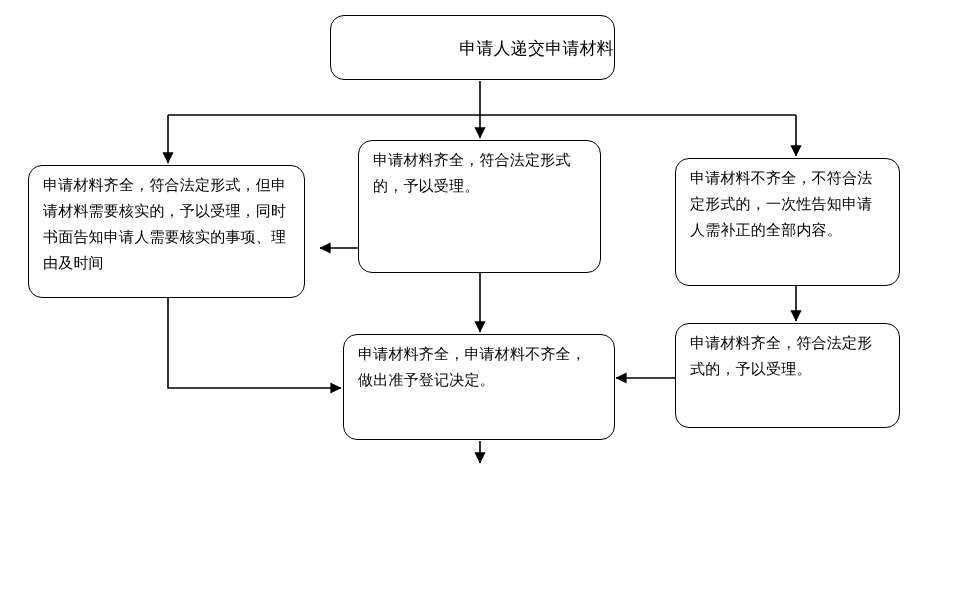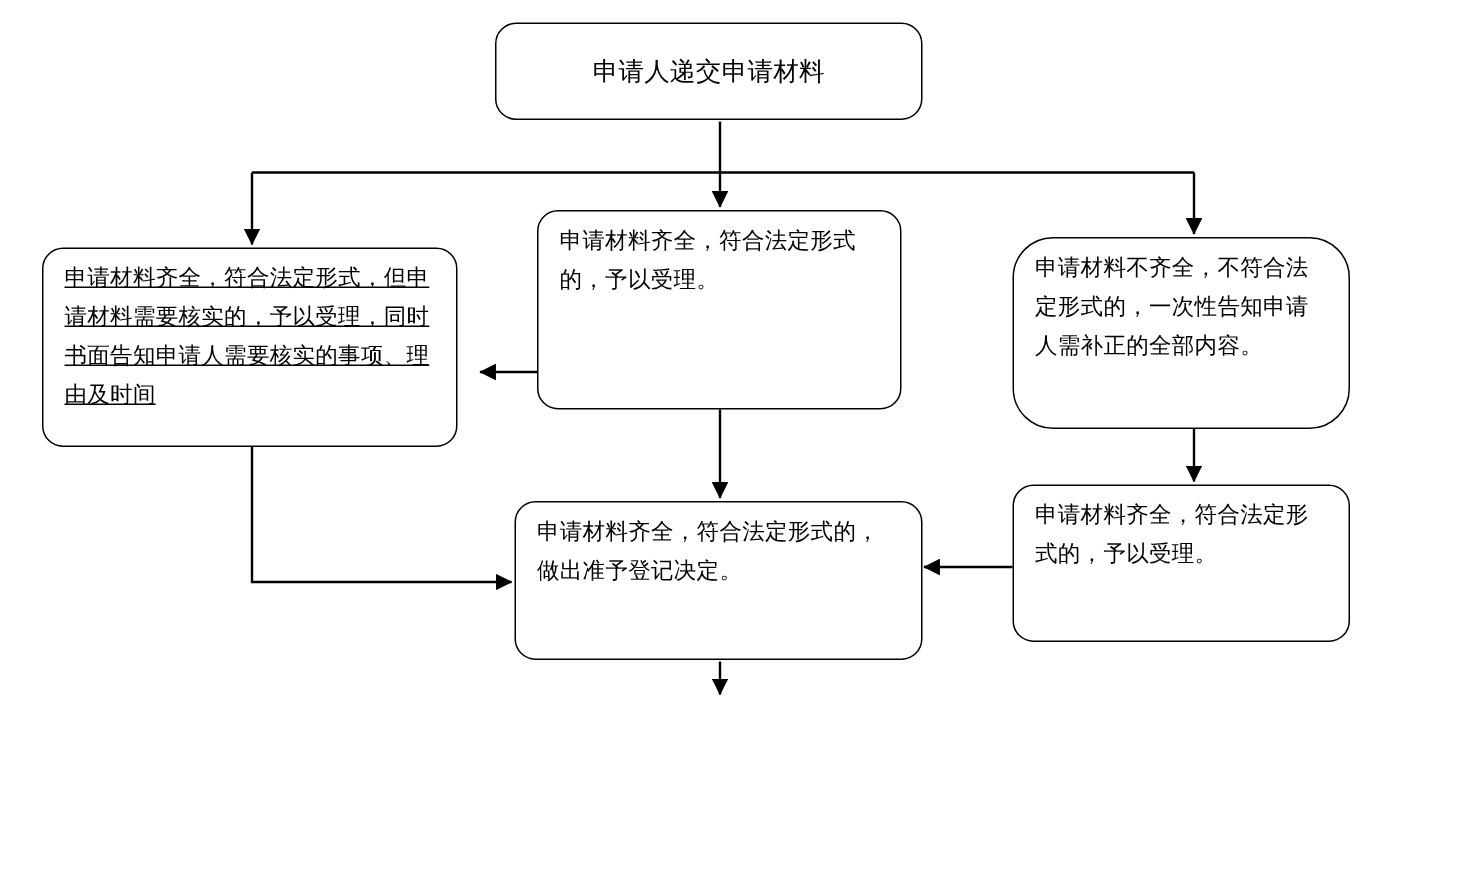"申请人递交申请材料" div.node { justify-content: none -> flex-end }
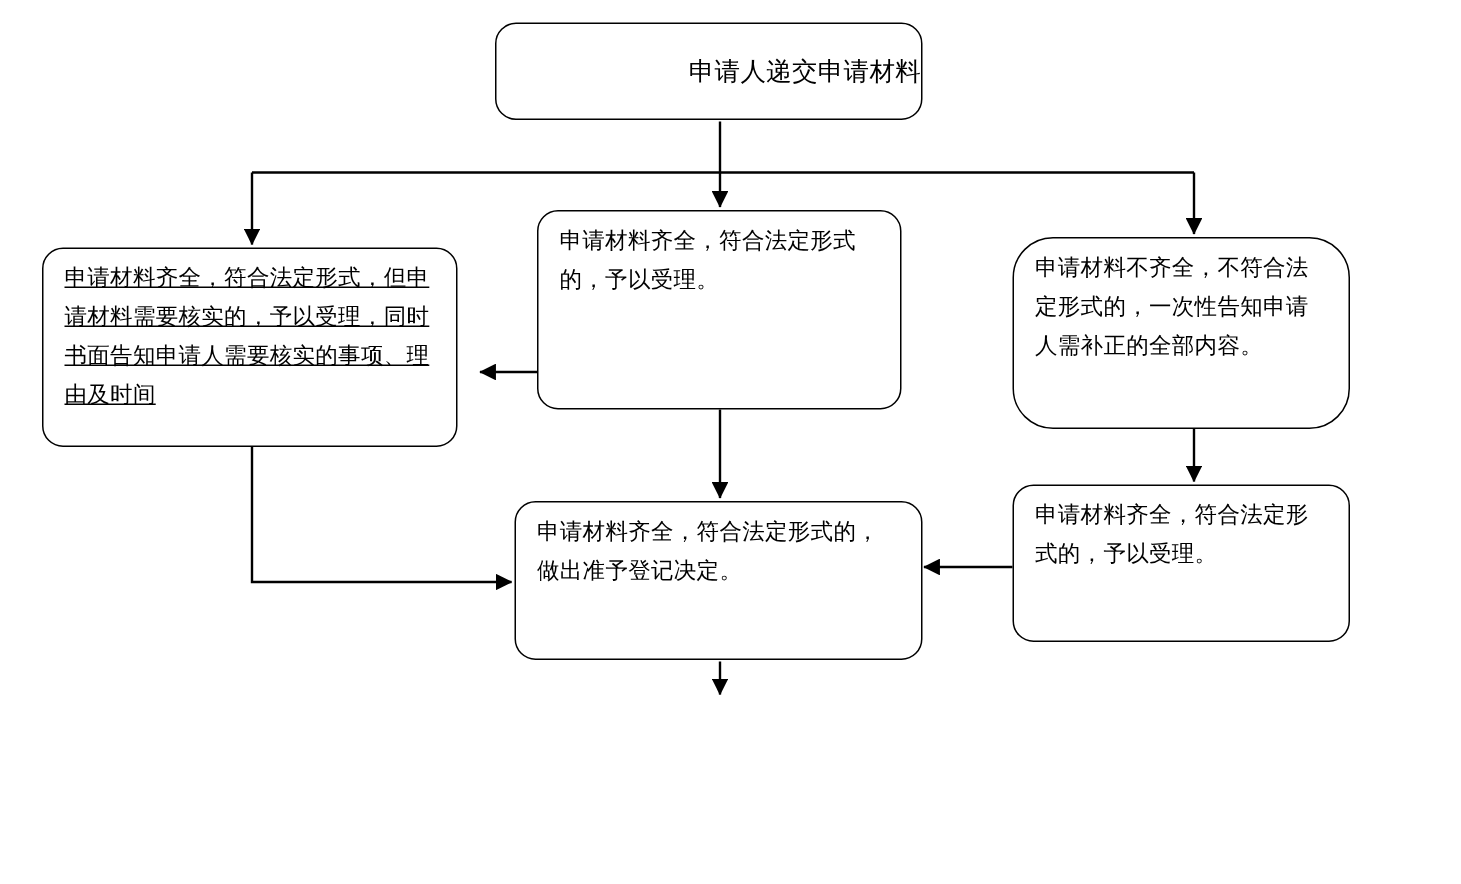"申请材料齐全，符合法定形式，但申请材料需要核实的，予以受理，同时书面告知申请人需" div.node { text-decoration: underline -> none }
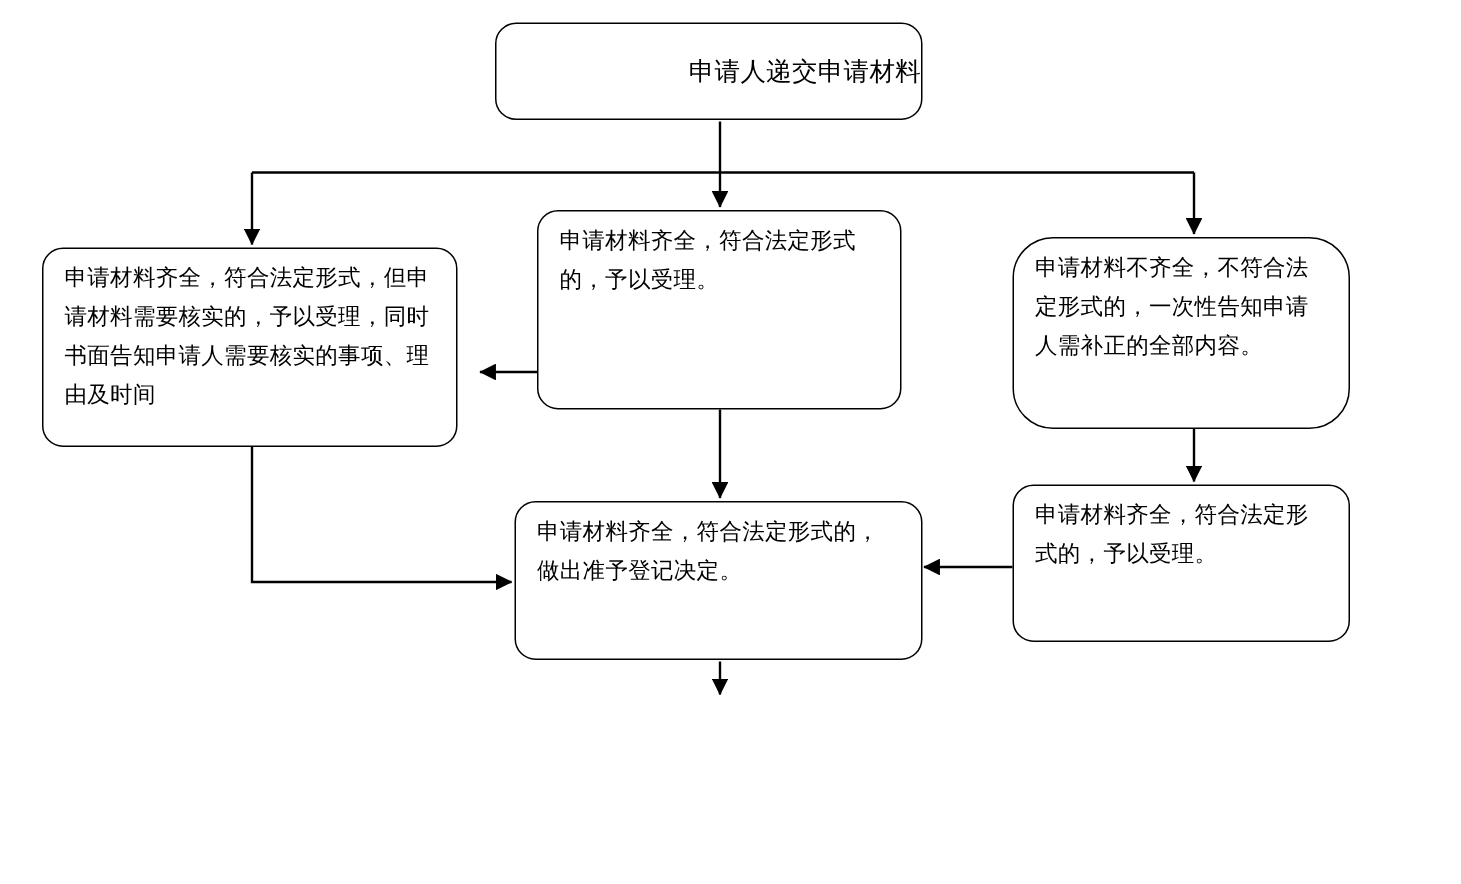"申请材料不齐全，不符合法定形式的，一次性告知申请人需补正的全部内容。" div.node { border-radius: 27px -> none }
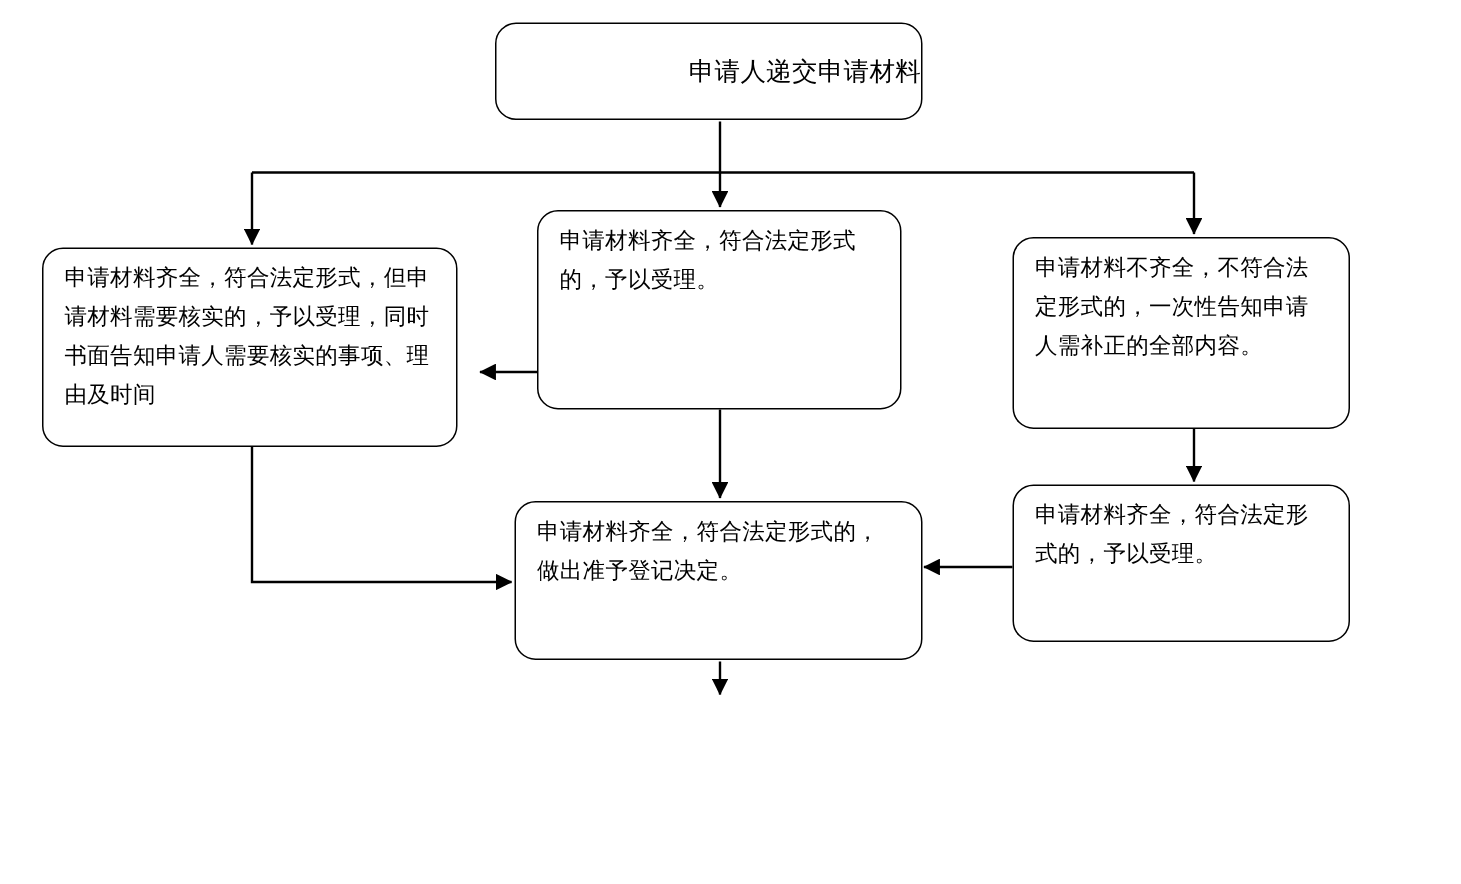"申请材料齐全，符合法定形式的，做出准予登记决定。" span.node-text { text: 符合法定形式的 -> 申请材料不齐全 }
